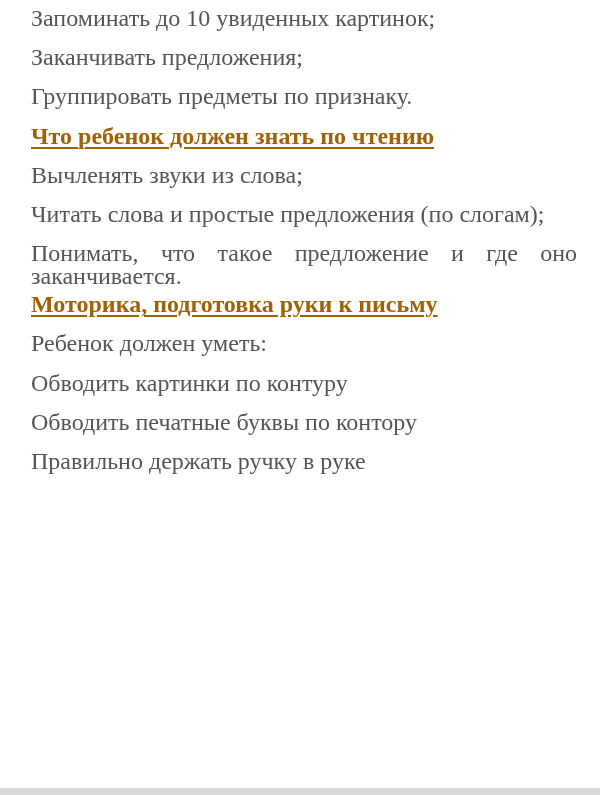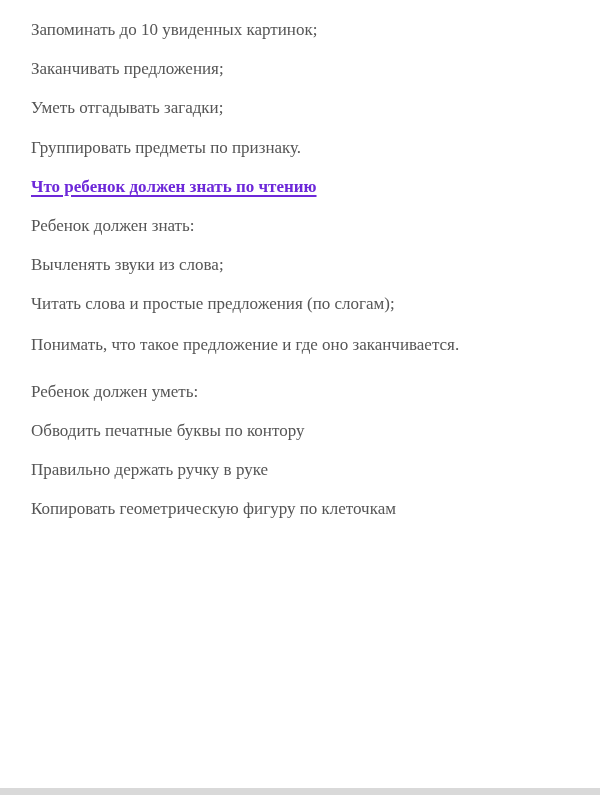"Запоминать до 10 увиденных картинок;" .doc { font-size: 17px -> 24px; top: 16px -> 4px }
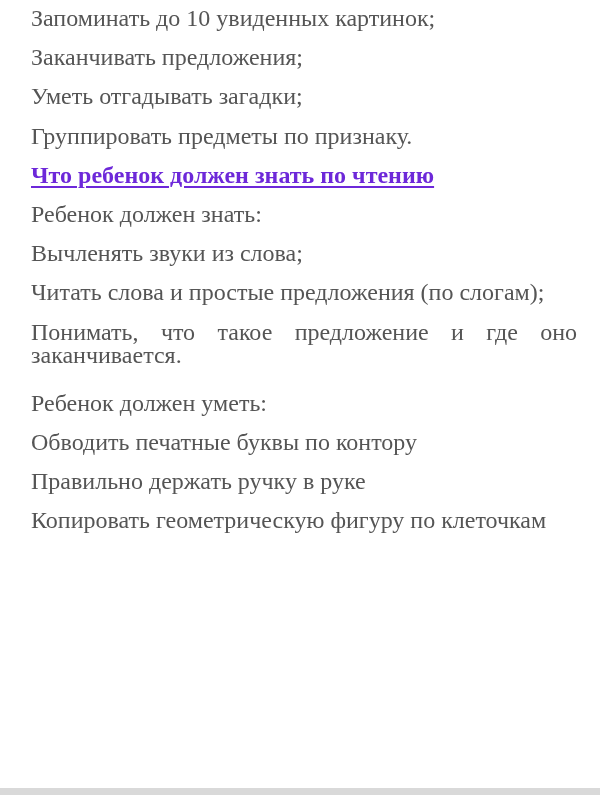"Уметь отгадывать загадки;" p.p { html: <p>Уметь отгадывать загадки;</p> -> none }
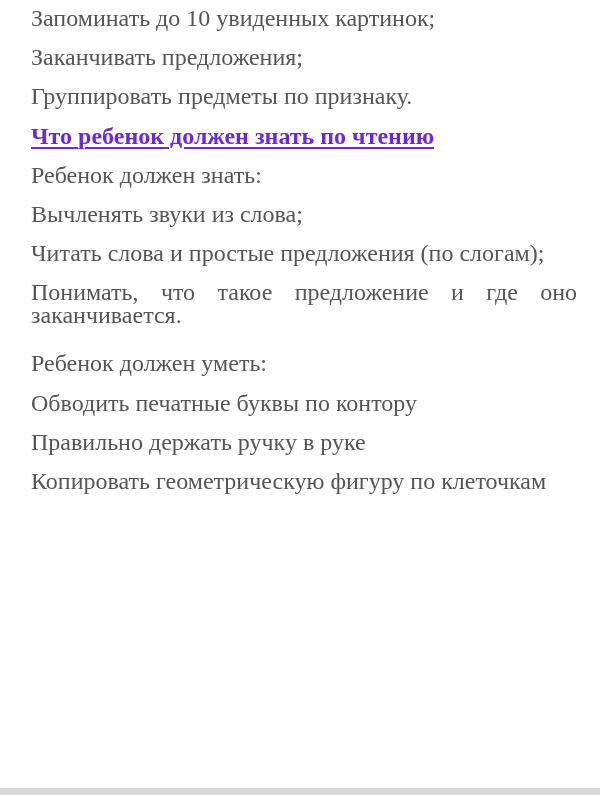"Что ребенок должен знать по" .h { color: #6d28d9 -> #a16207 }
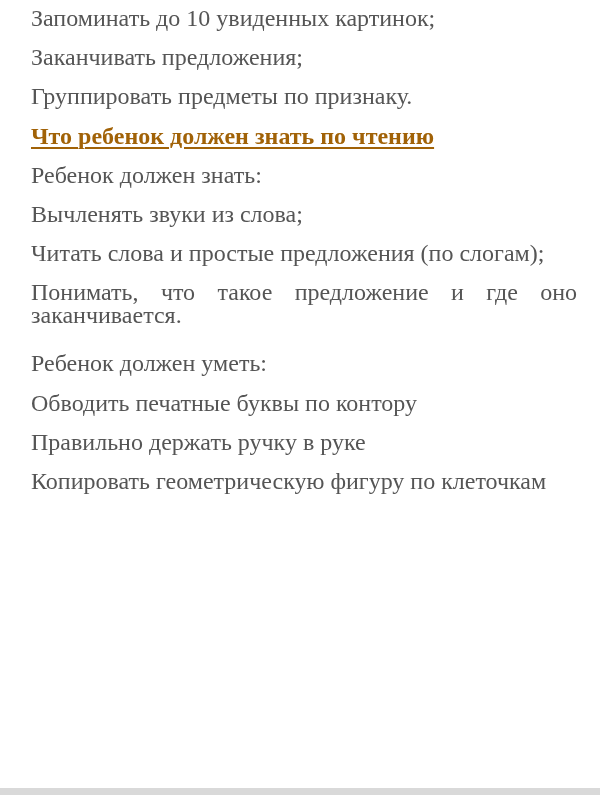"Ребенок должен знать:" p.p { html: <p>Ребенок должен знать:</p> -> none }
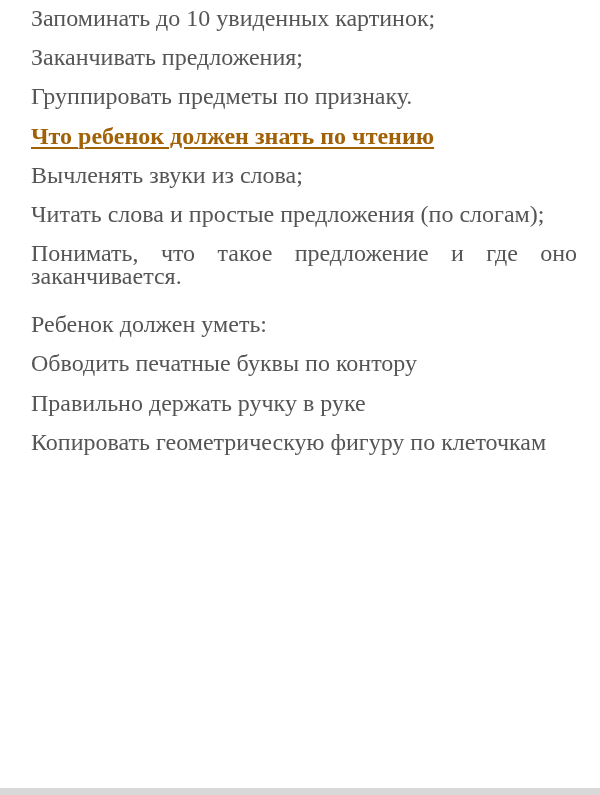"Понимать, что такое предложение и" .p.just { margin-bottom: 22px -> 2px }
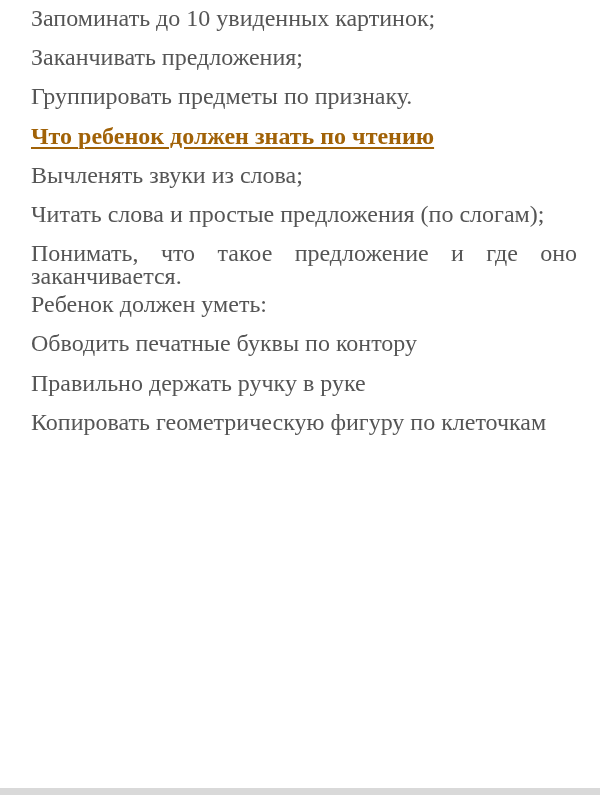"Моторика, подготовка руки к письму" p.p { html: none -> <p>Моторика, подготовка руки к письму</p> }
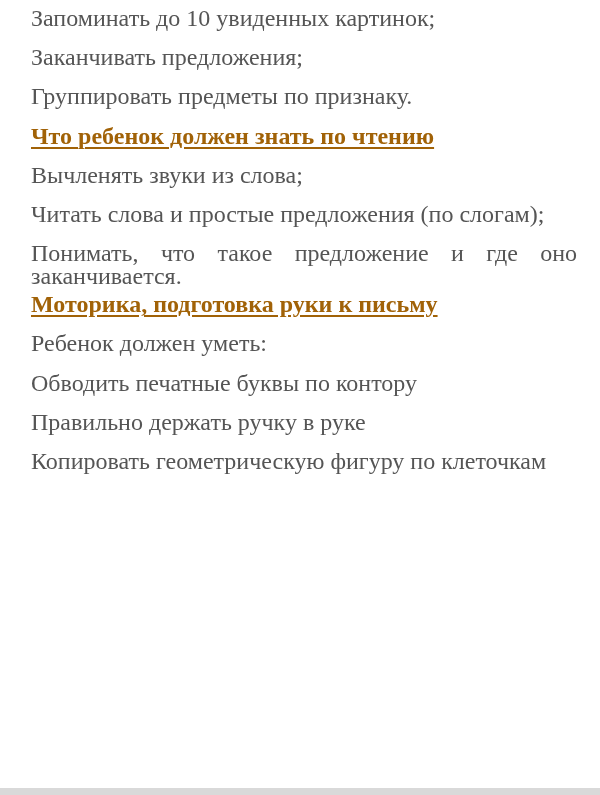"Обводить картинки по контуру" p.p { html: none -> <p>Обводить картинки по контуру</p> }
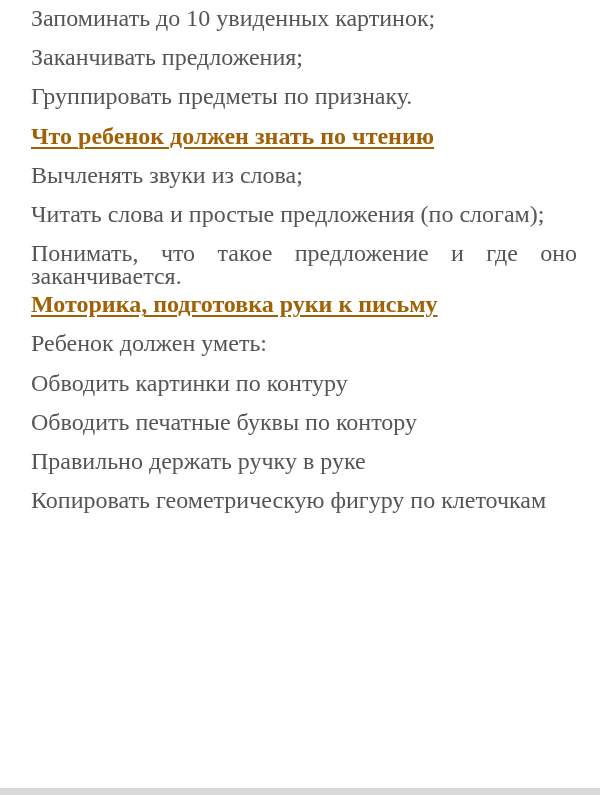"Копировать геометрическую фигуру по" p.p { html: <p>Копировать геометрическую фигуру по клеточкам</p> -> none }
